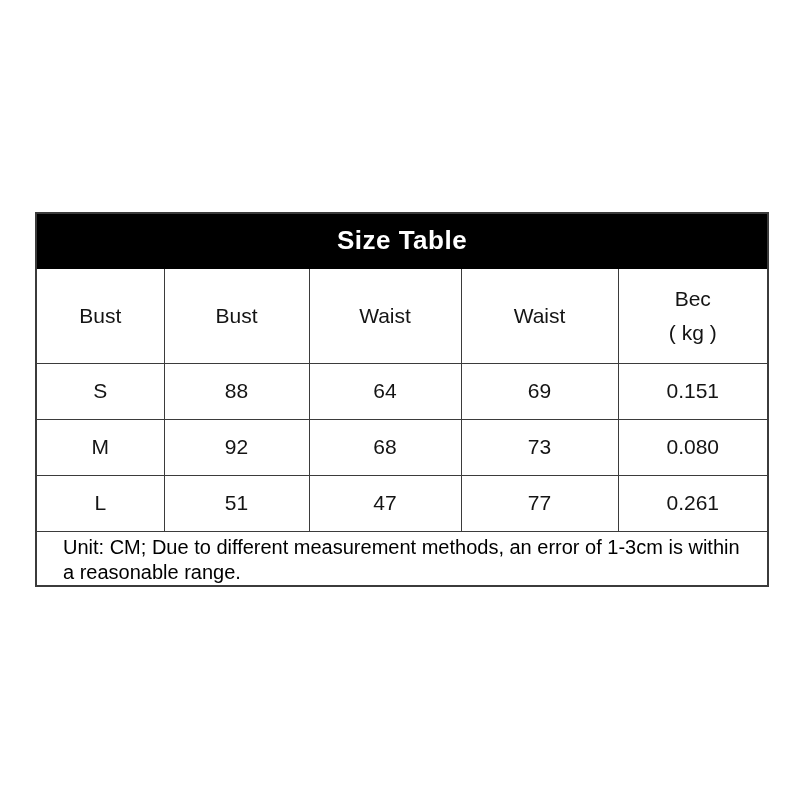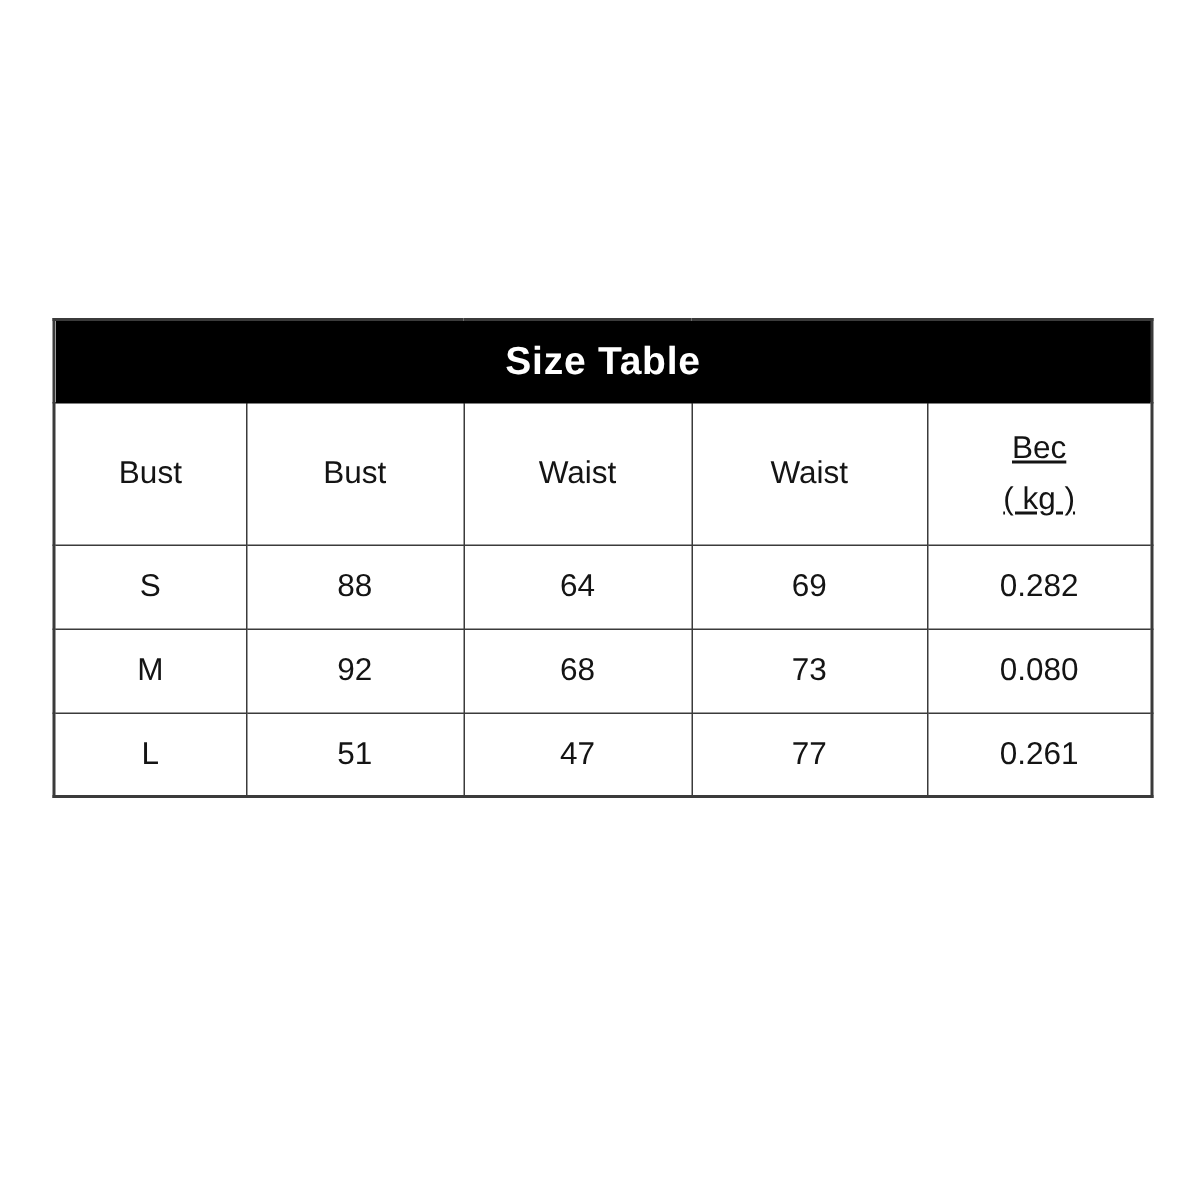"Bec" .two-line-head { text-decoration: underline -> none }
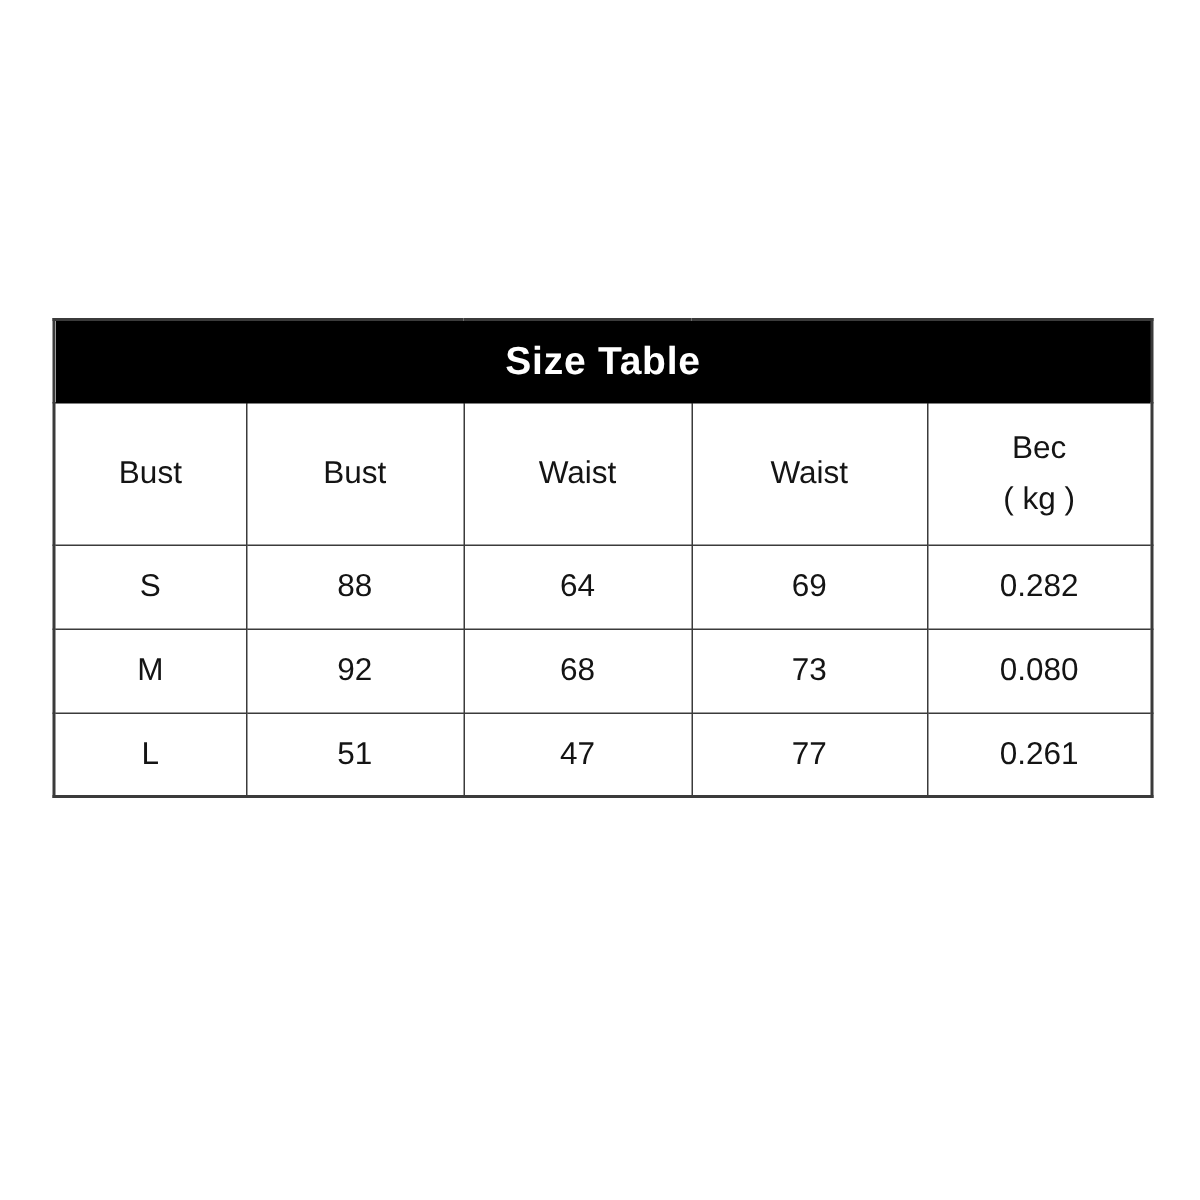"0.282" td { text: 0.282 -> 0.151 }
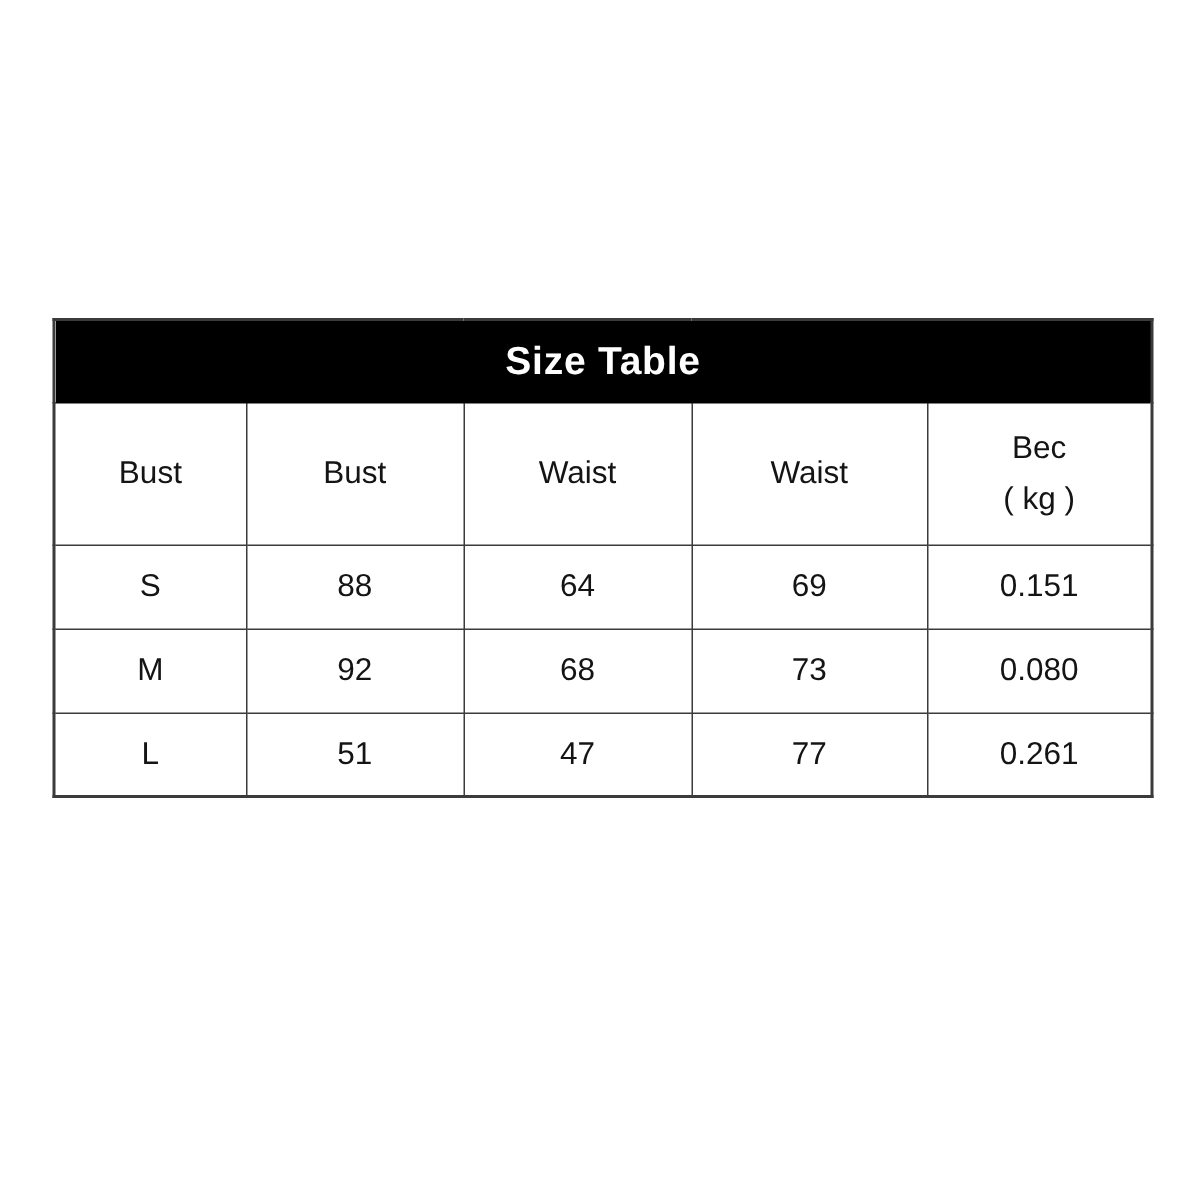"Unit: CM; Due to different" tr.note-row { html: none -> <tr> <td>Unit: CM; Due to different measurement methods, an error of 1-3cm is within a reasonable range.</td> </tr> }
